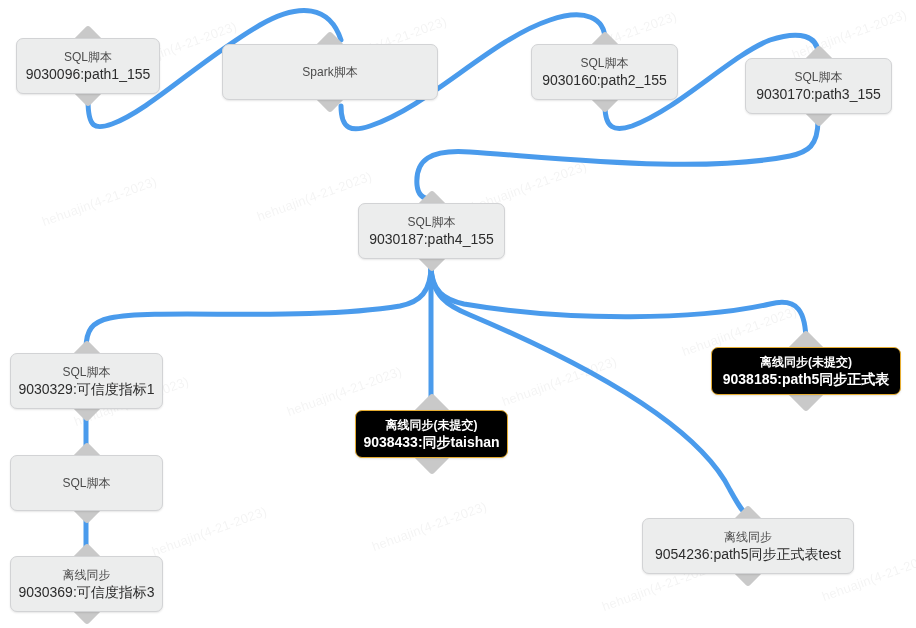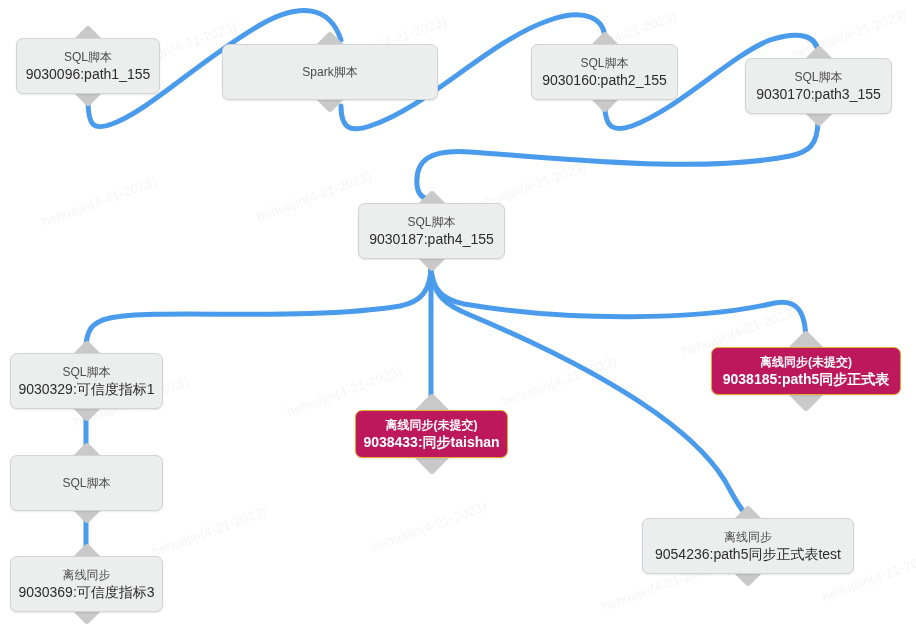"离线同步(未提交)" .node.orange .box { background: #be185d -> #000000 }
